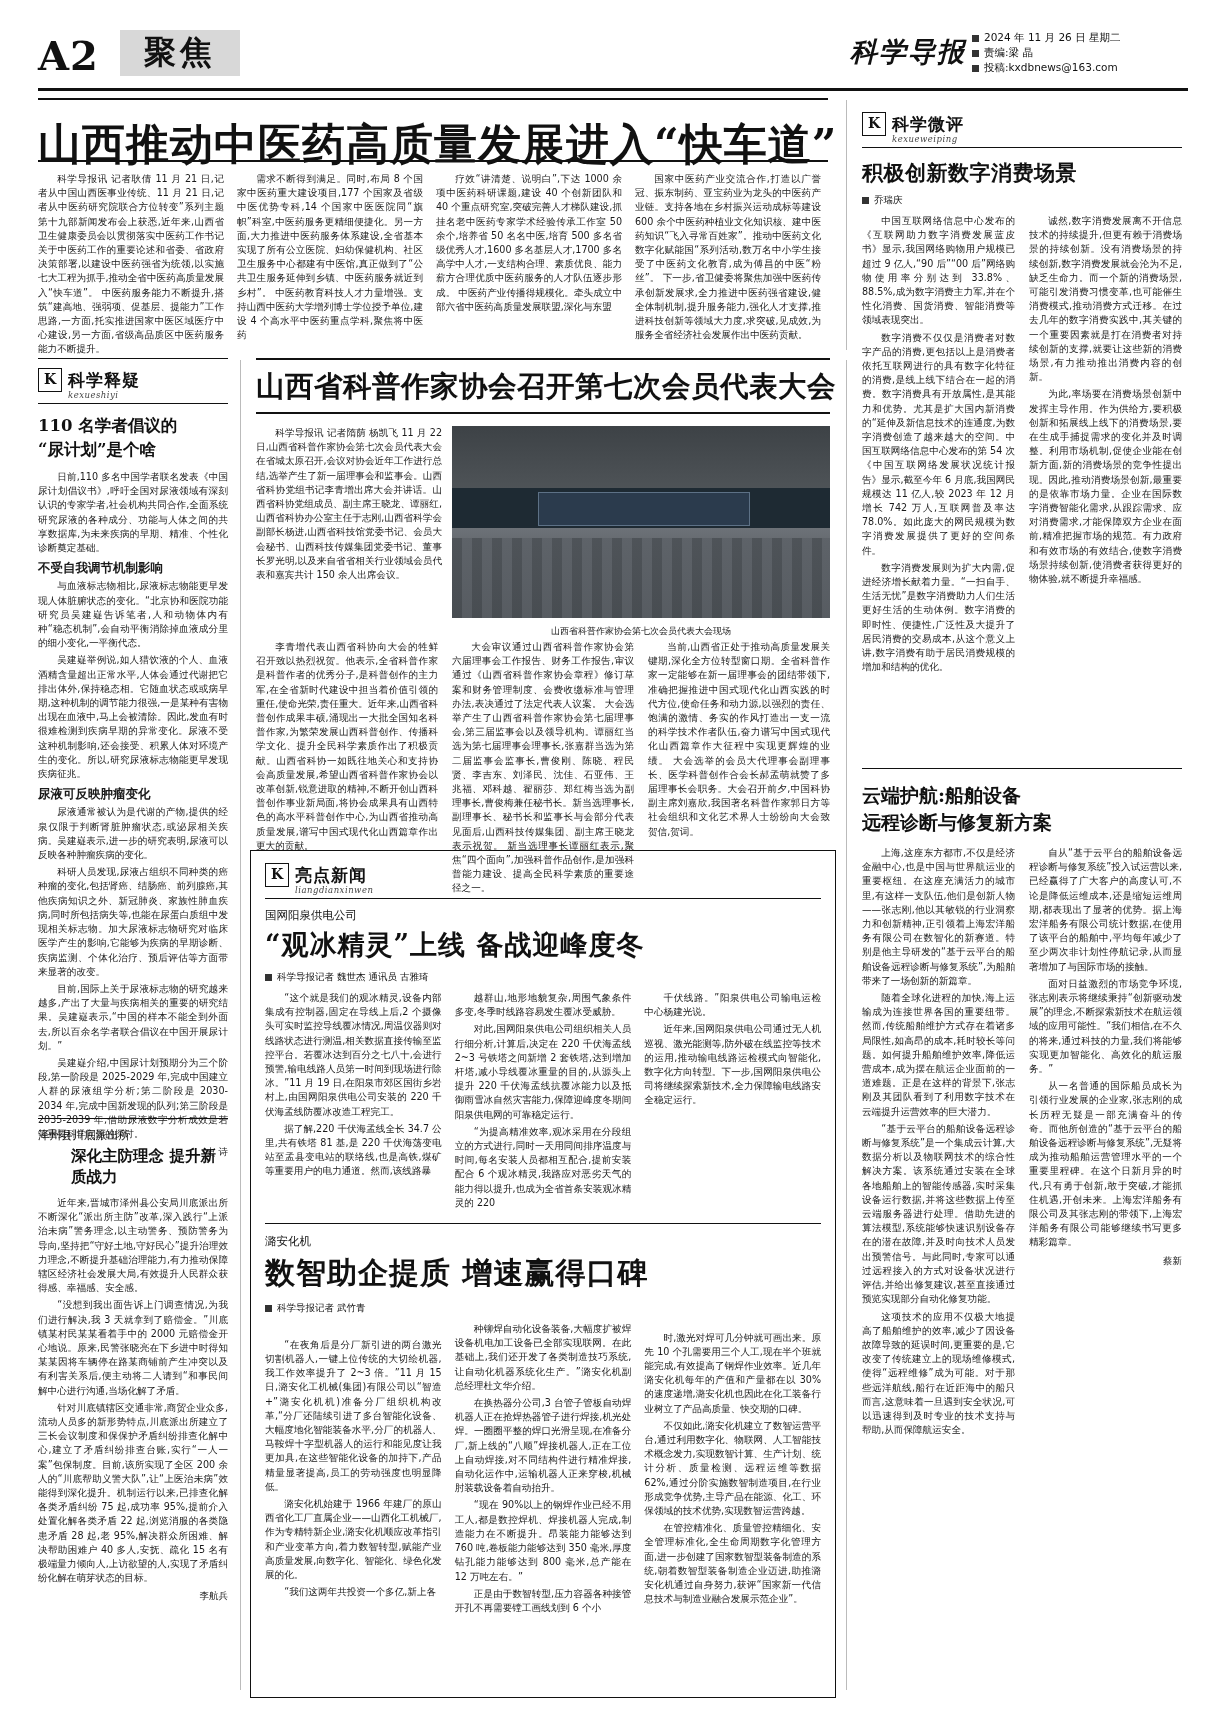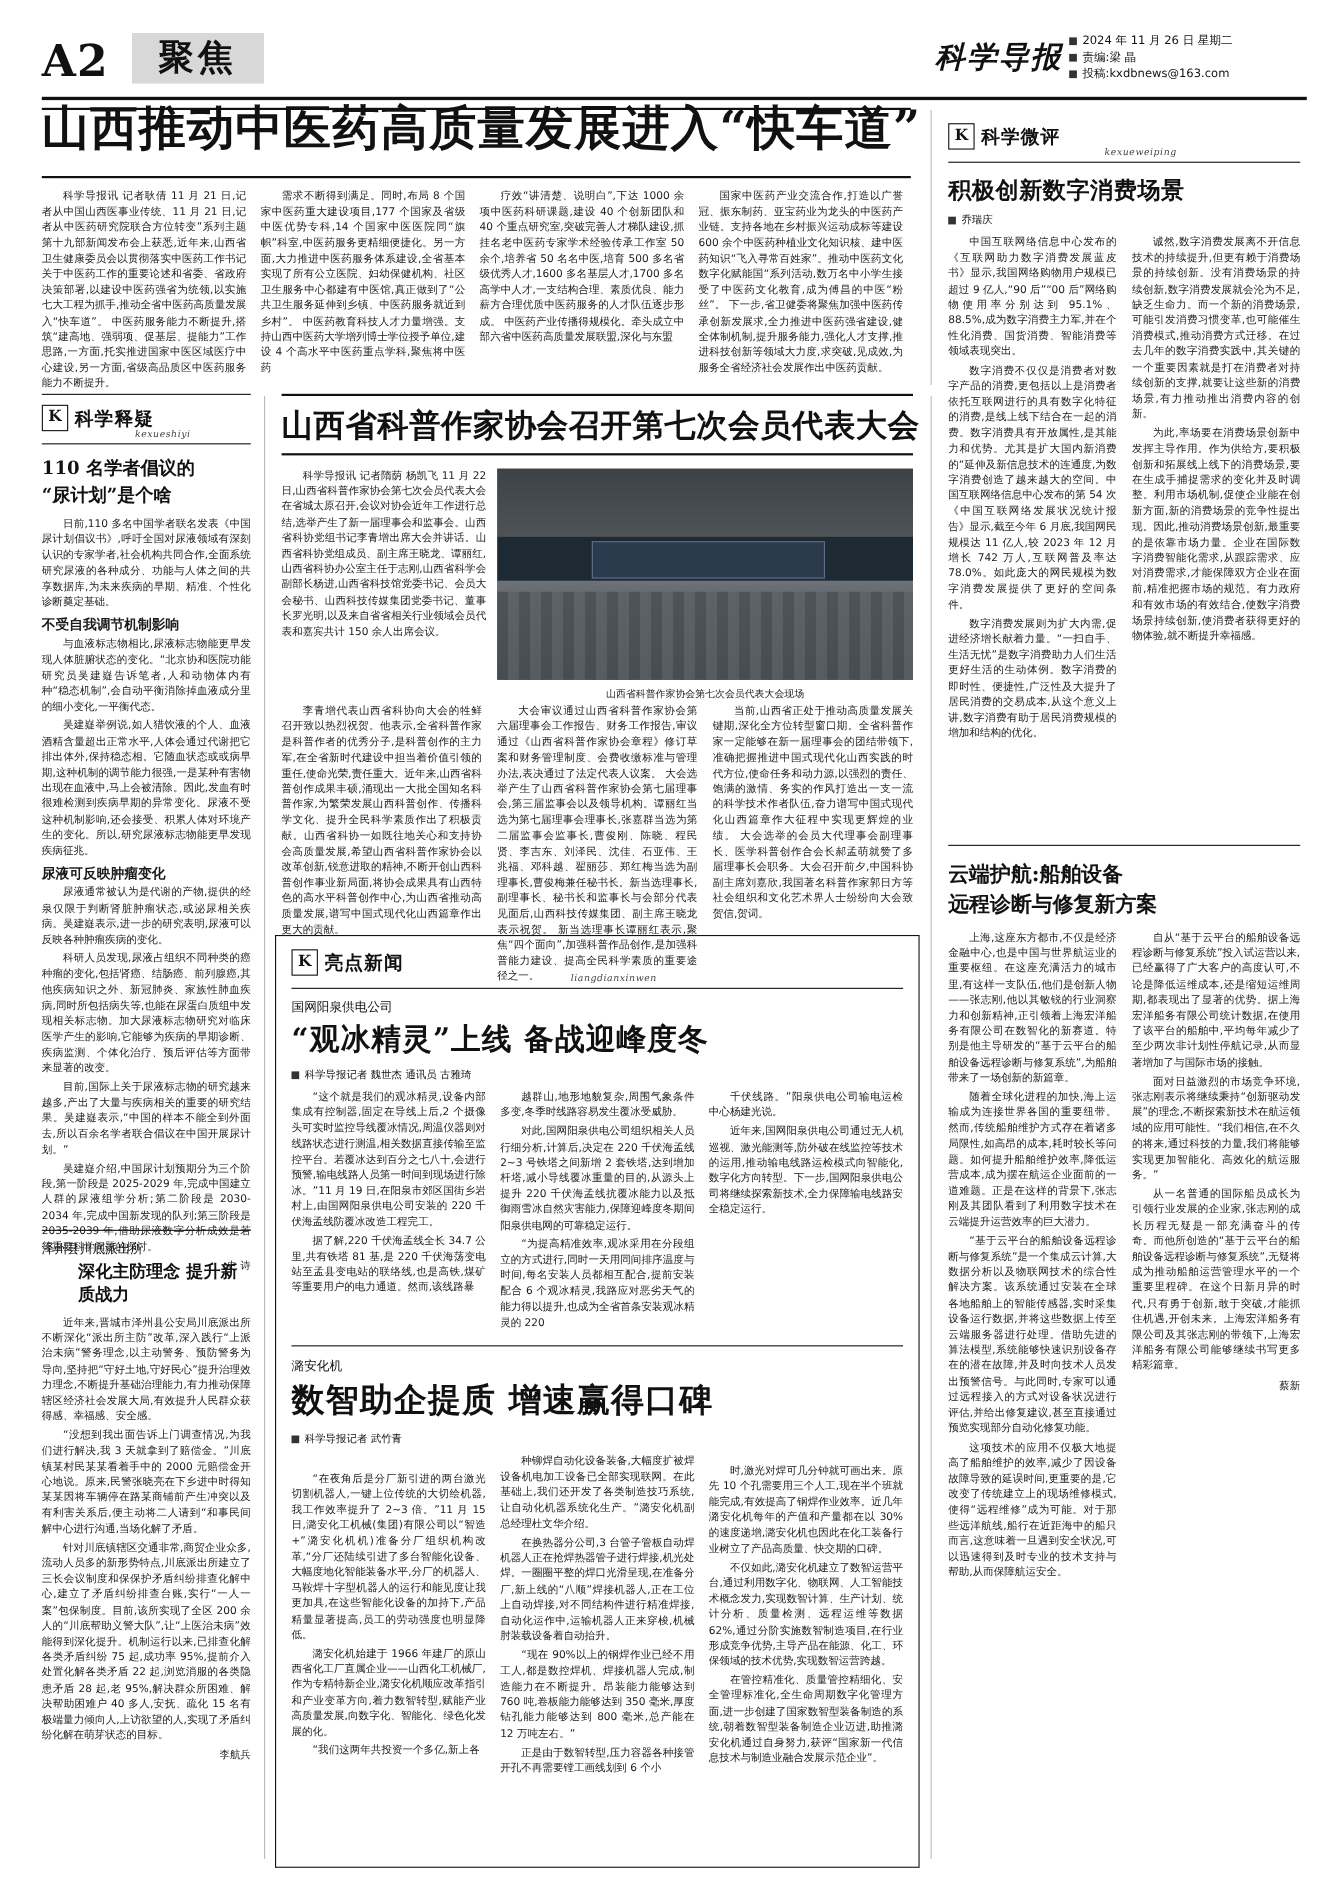"山西推动中医药高质量发展进入“快车道”" .hd1 { top: 88px -> 116px }
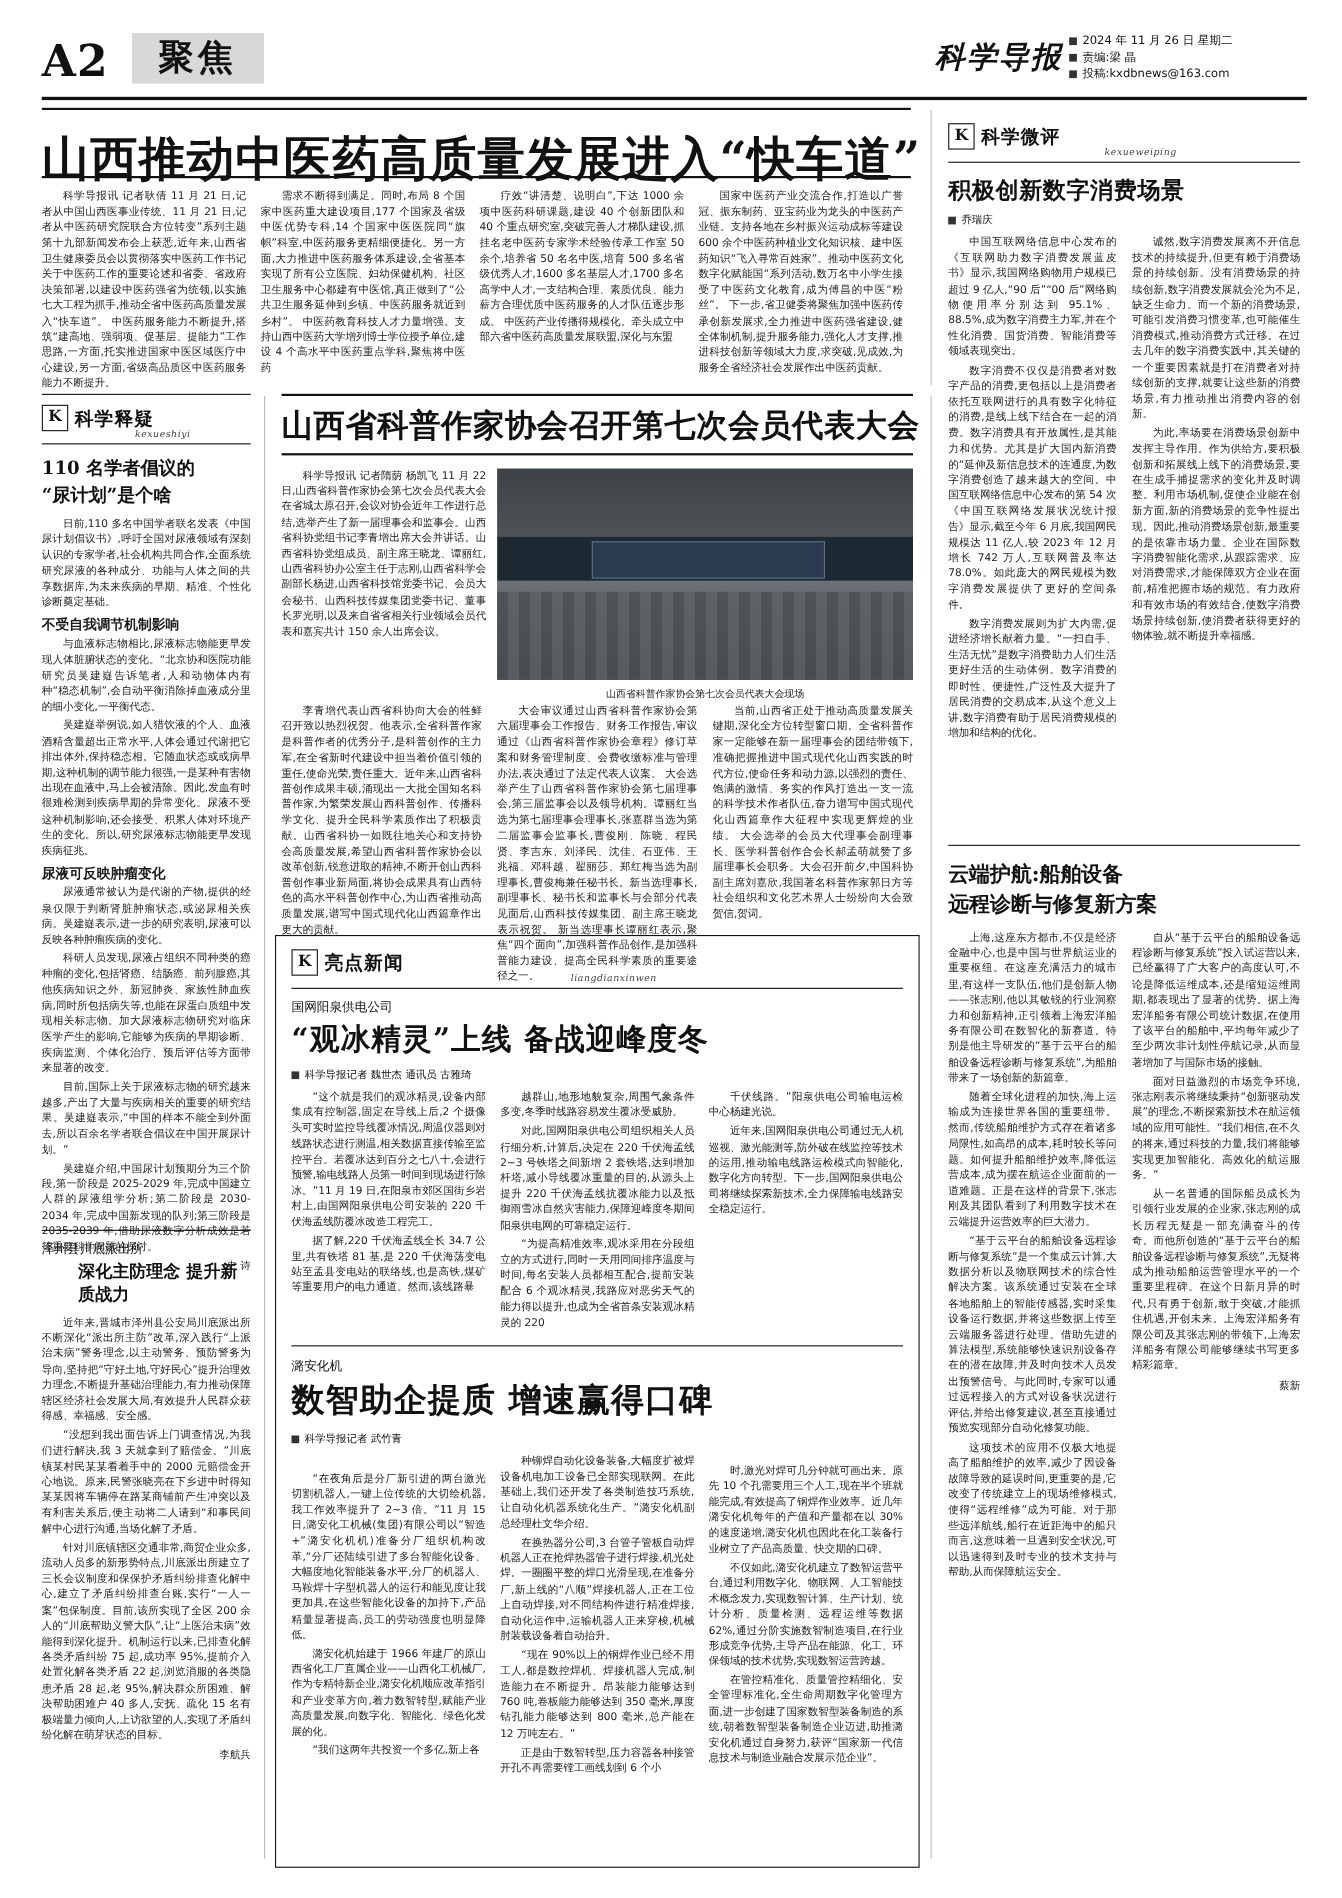"kexueweiping" .col-brand-pinyin { text-align: center -> none }
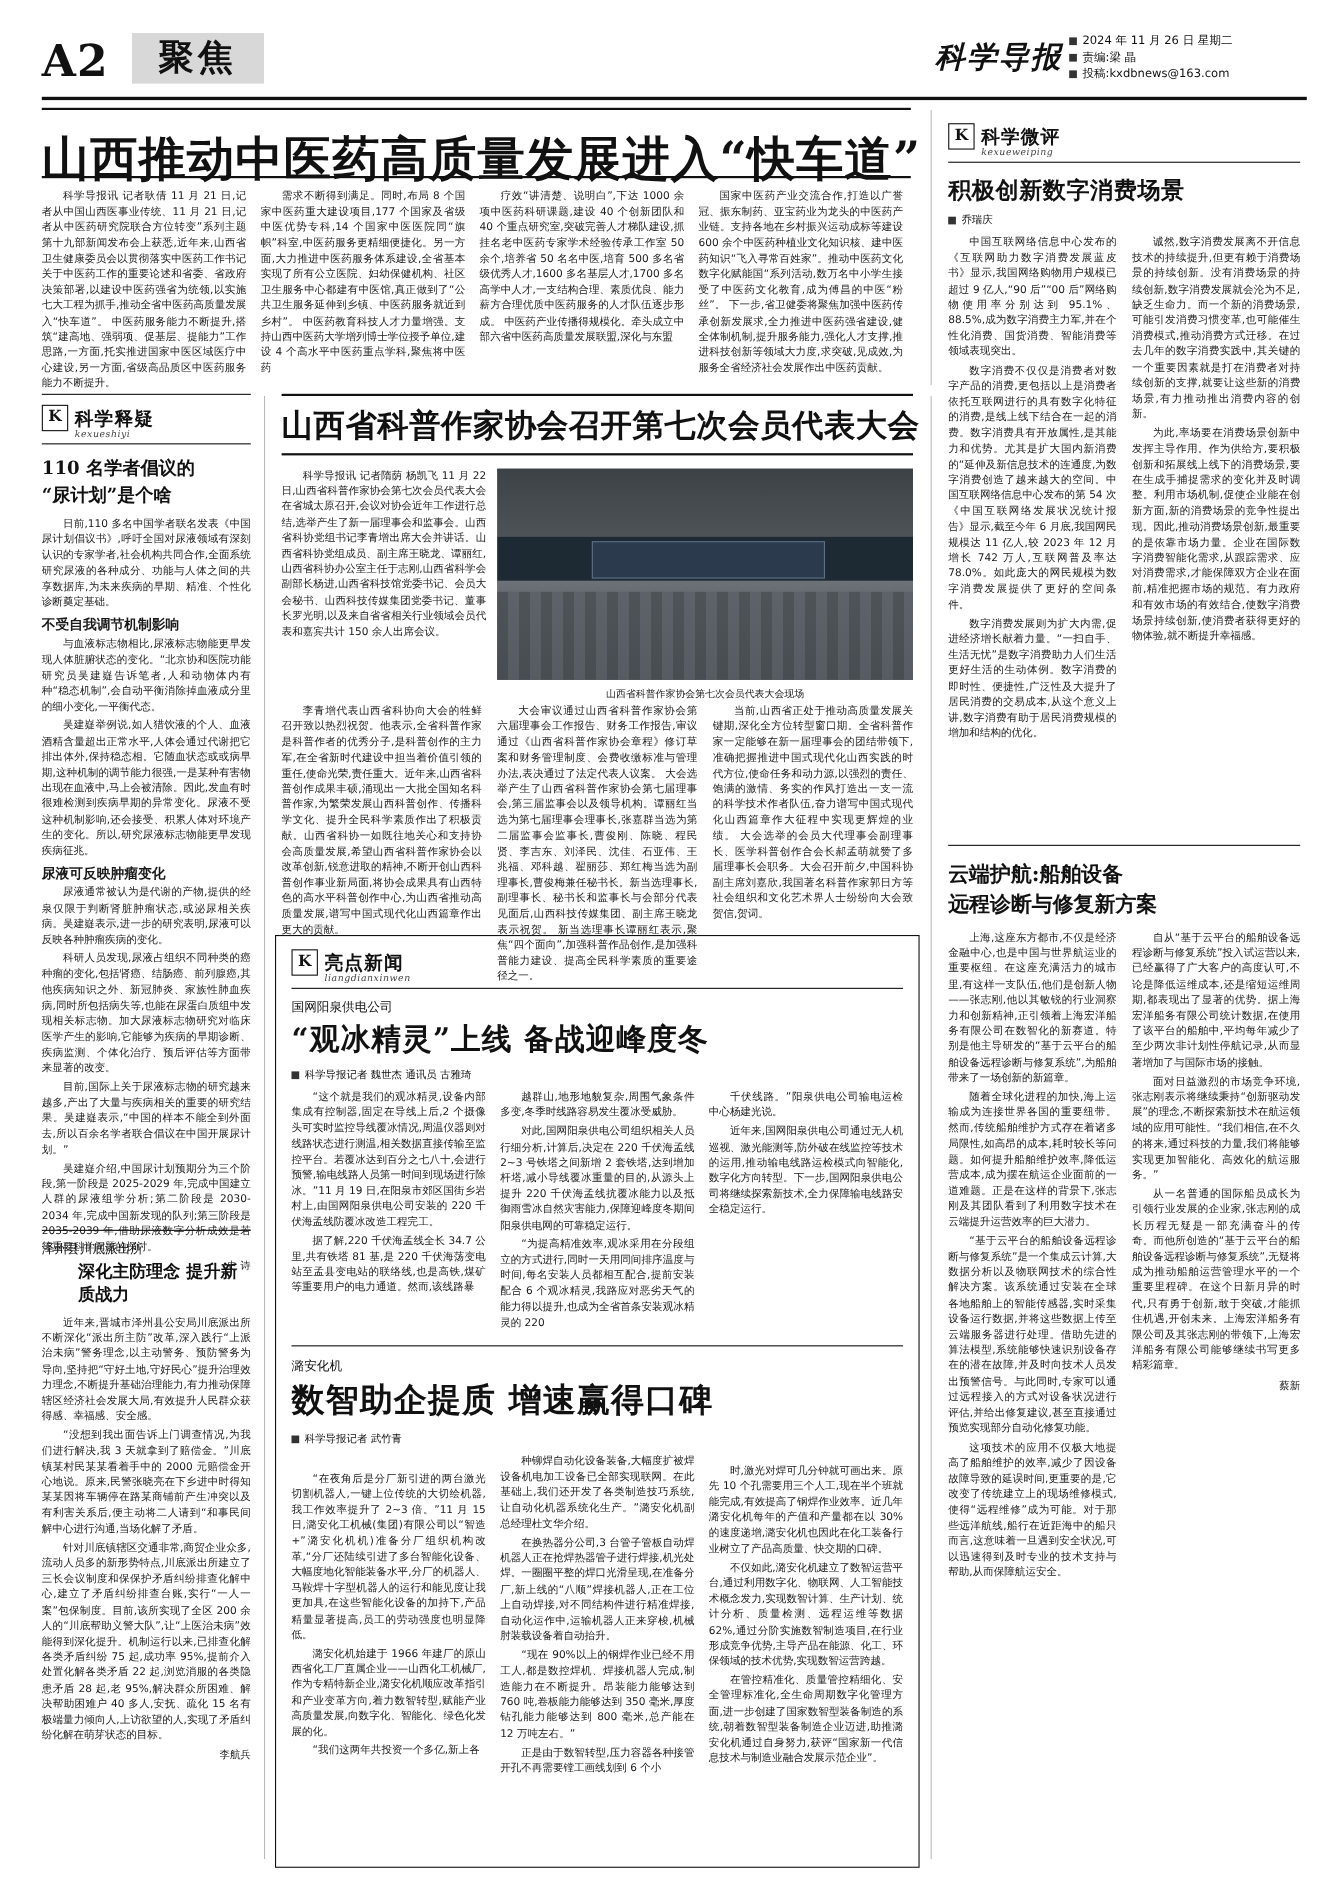"中国互联网络信息中心发布的《互联网助力数字消费发展蓝皮书》显示,我国网络购物用户" p { text: 95.1% -> 33.8% }
